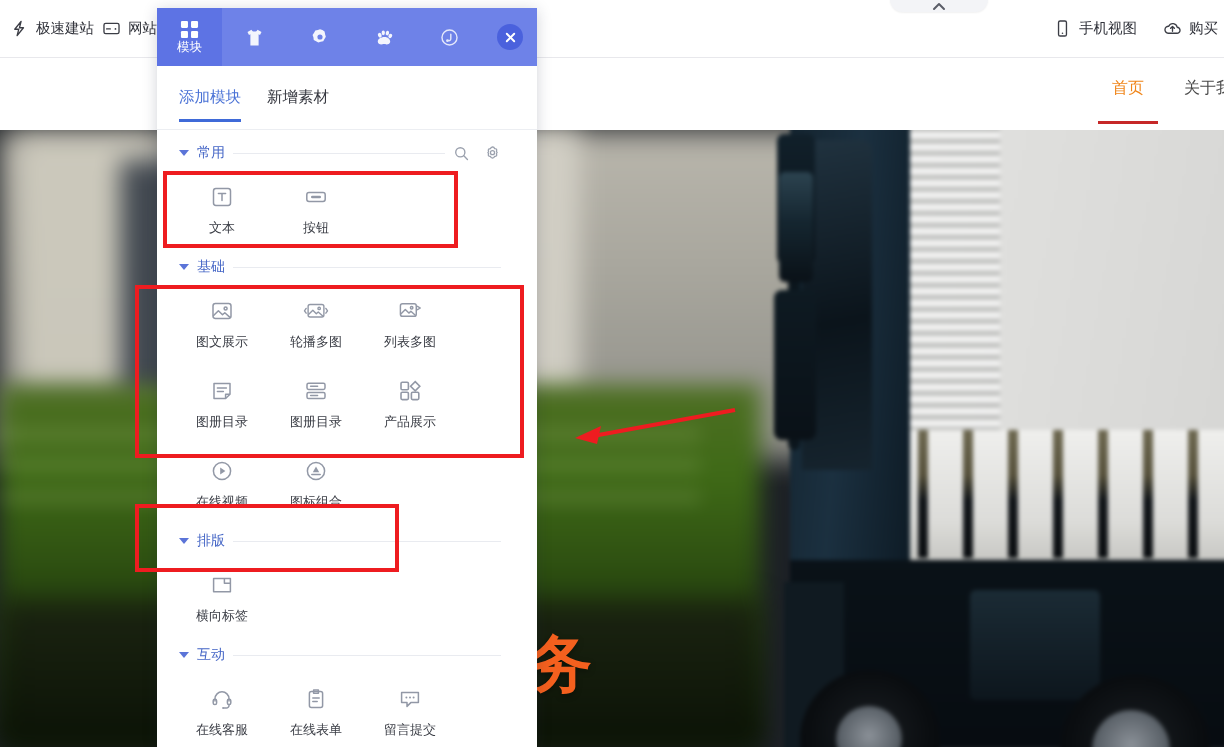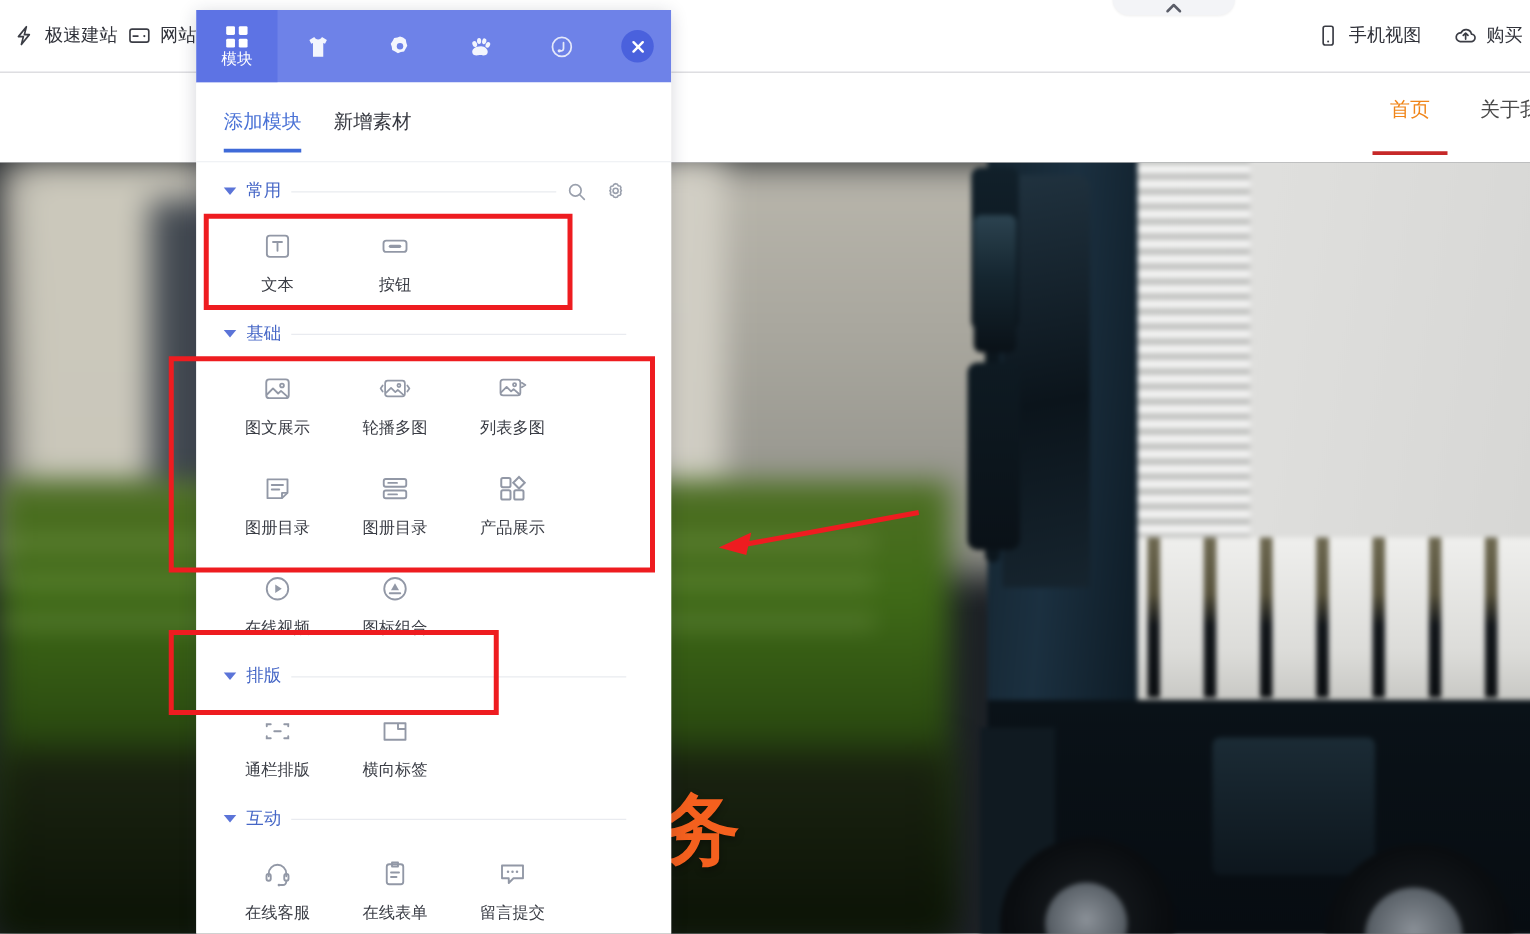"通栏排版" div.tile { html: <div> <span> <svg> <path></path> <path></path> </svg> </span> <span>通栏排版</span> </div> -> none }
